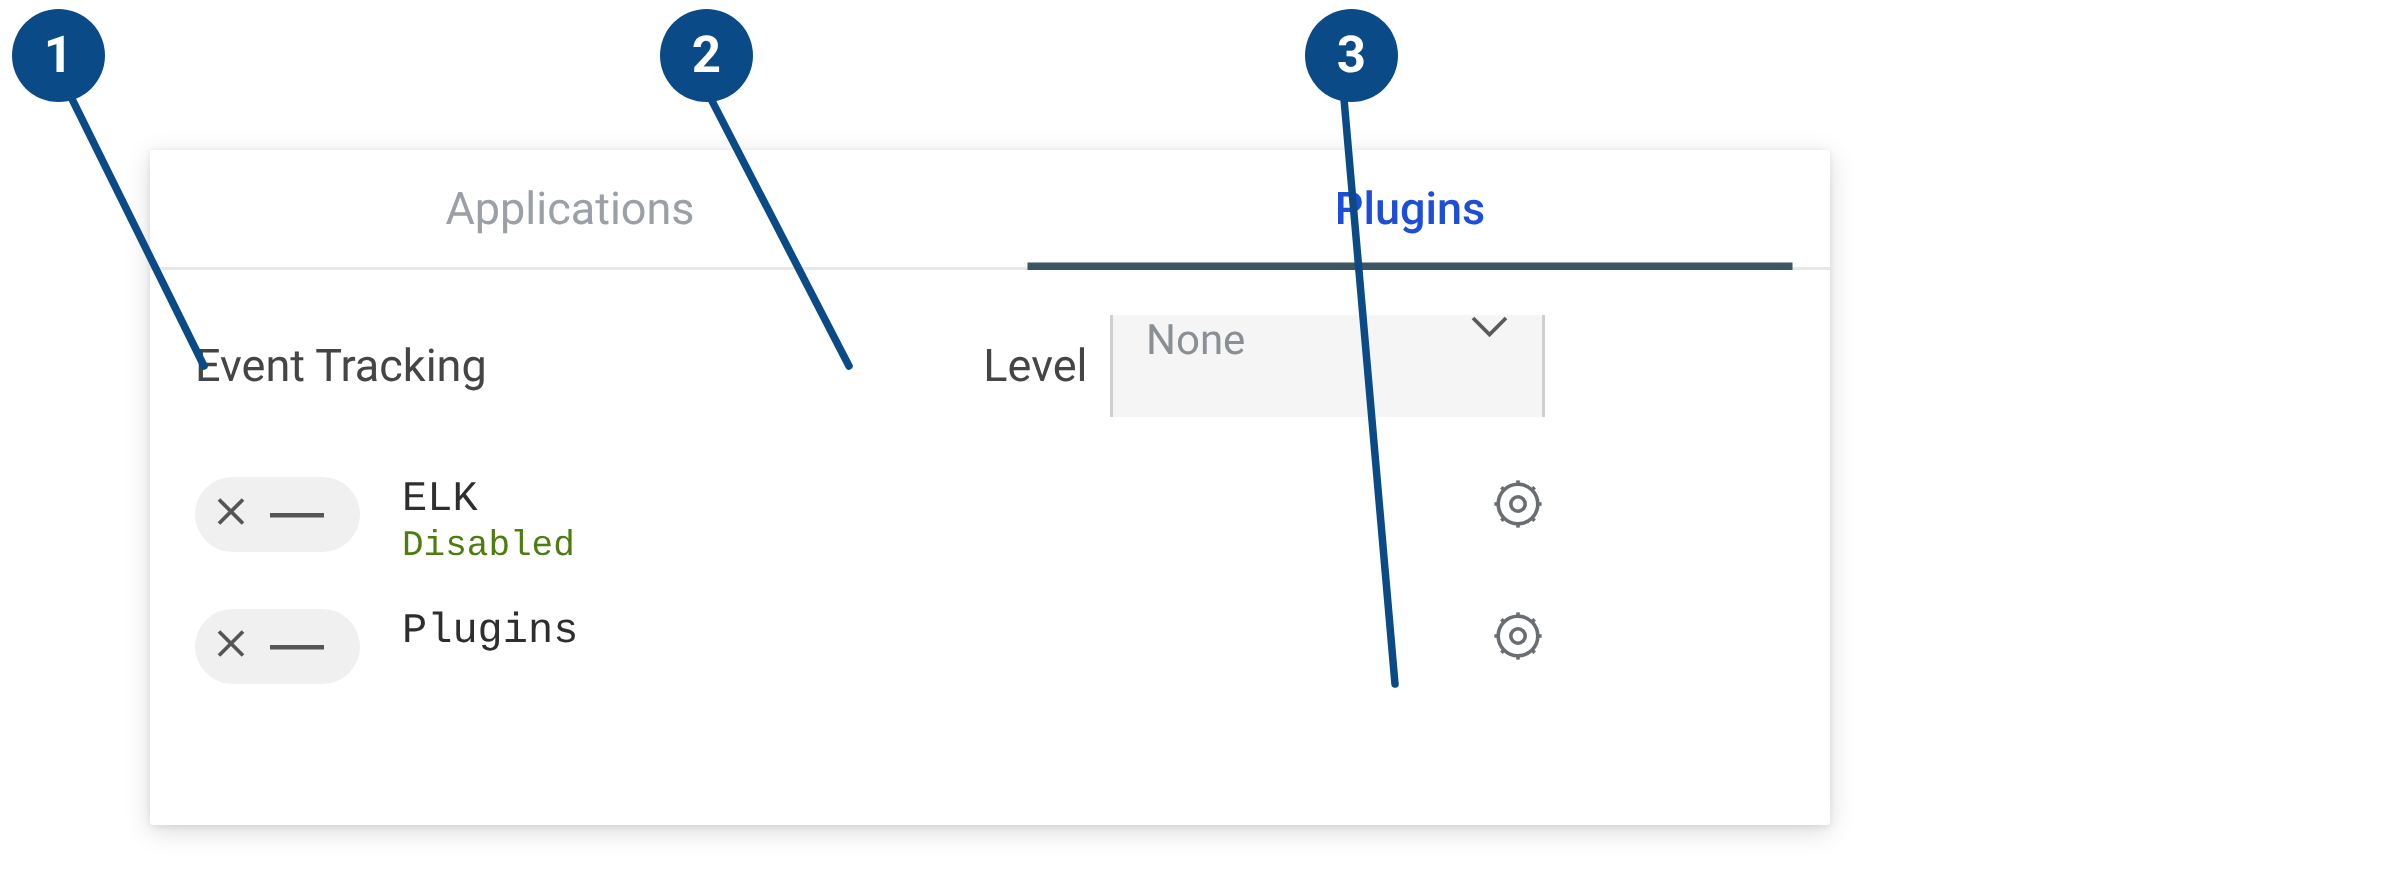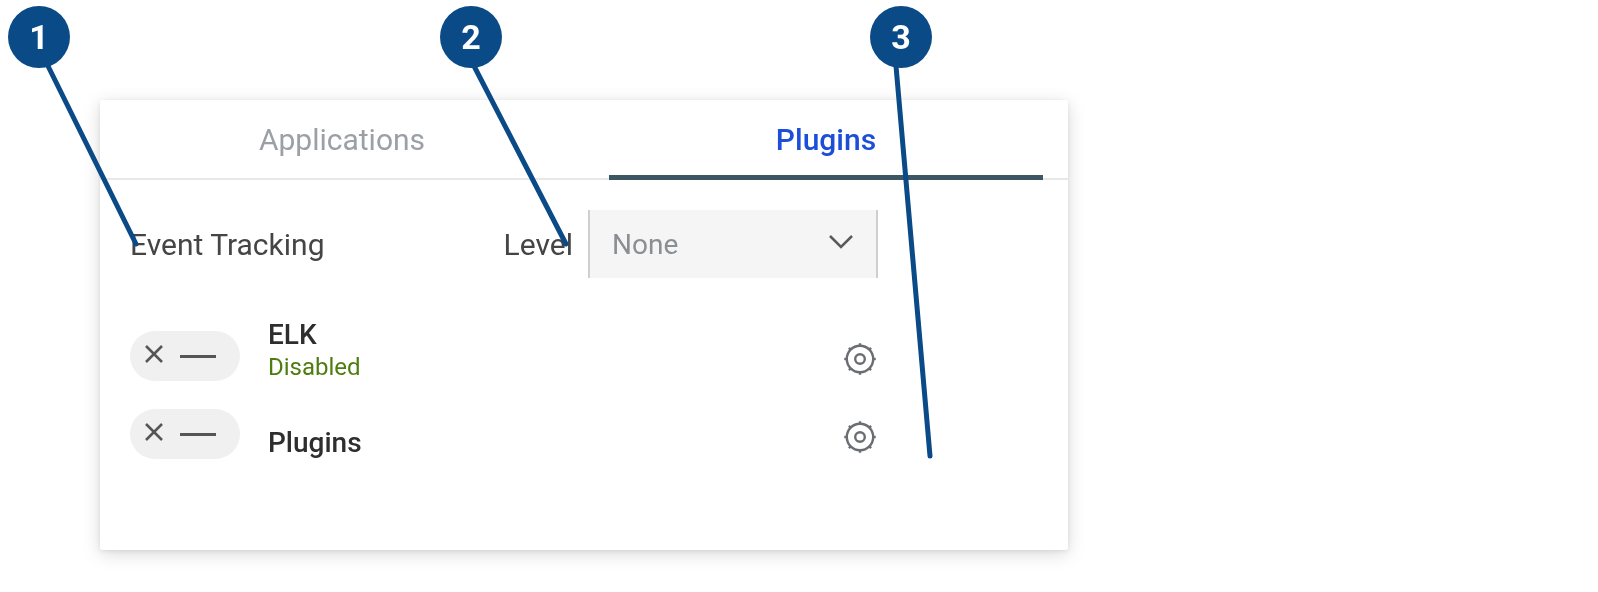"Applications" .panel { width: 968px -> 1120px }
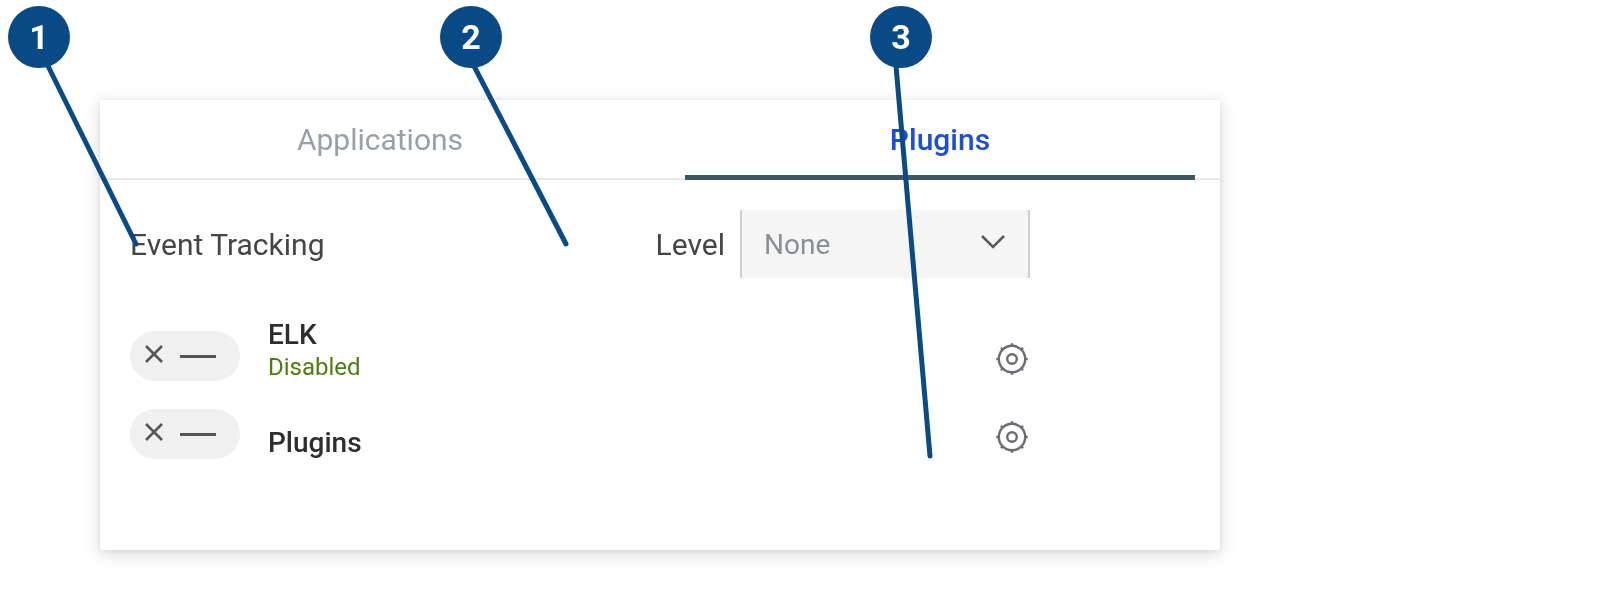"None" .dropdown { align-items: center -> flex-start }
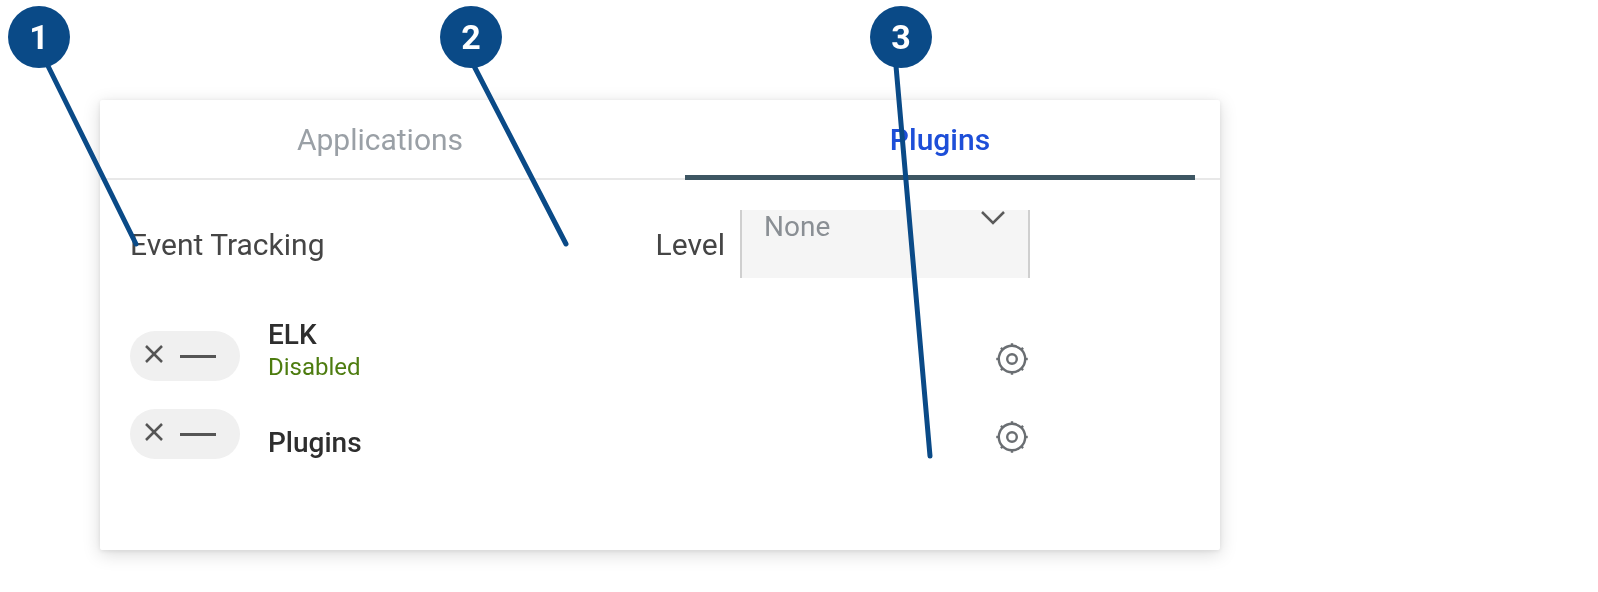"ELK" .plugin-row { align-items: flex-end -> flex-start; font-family: none -> Liberation Mono, monospace }
